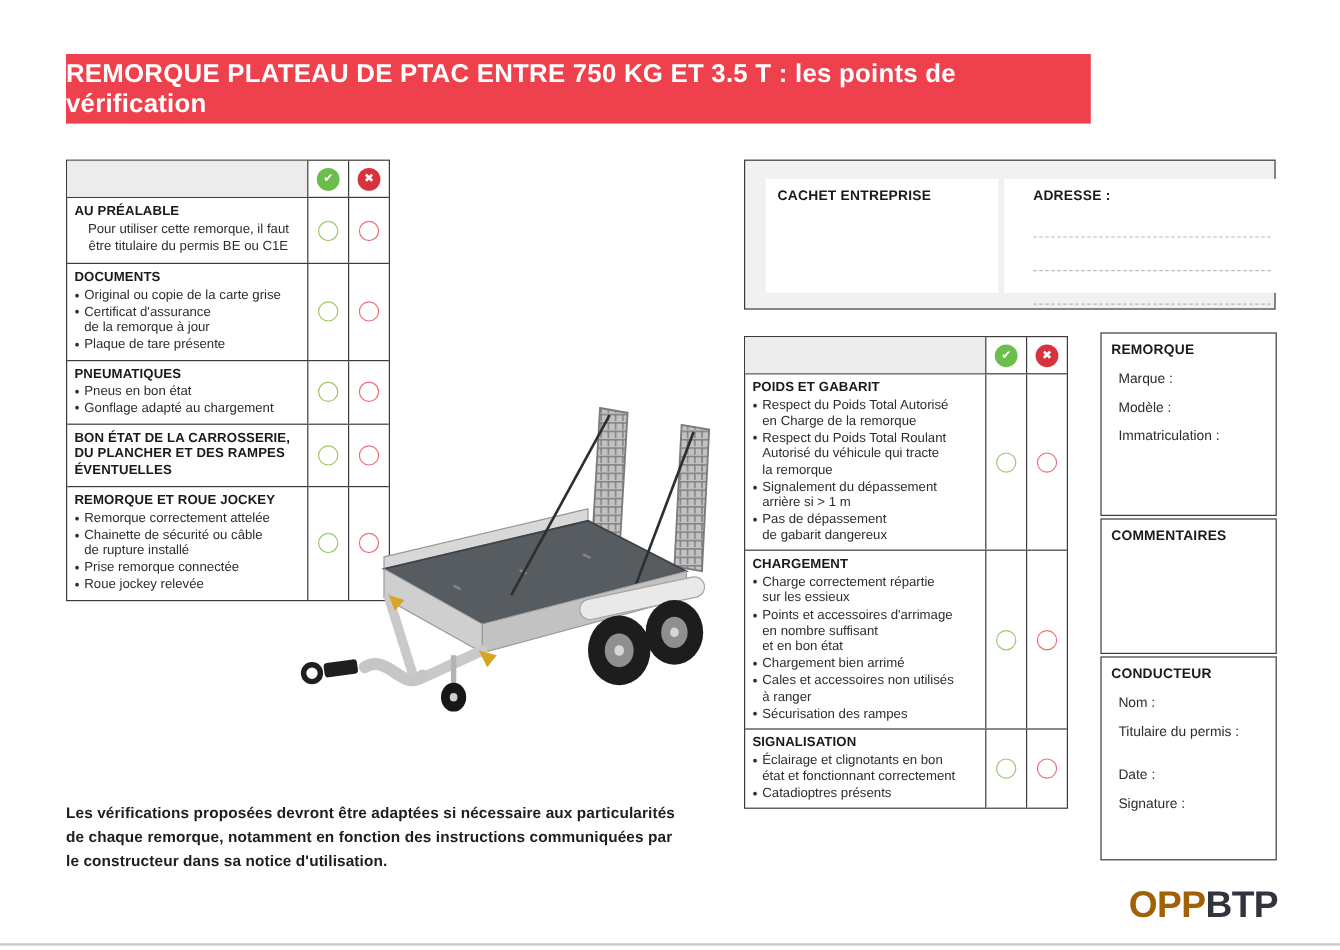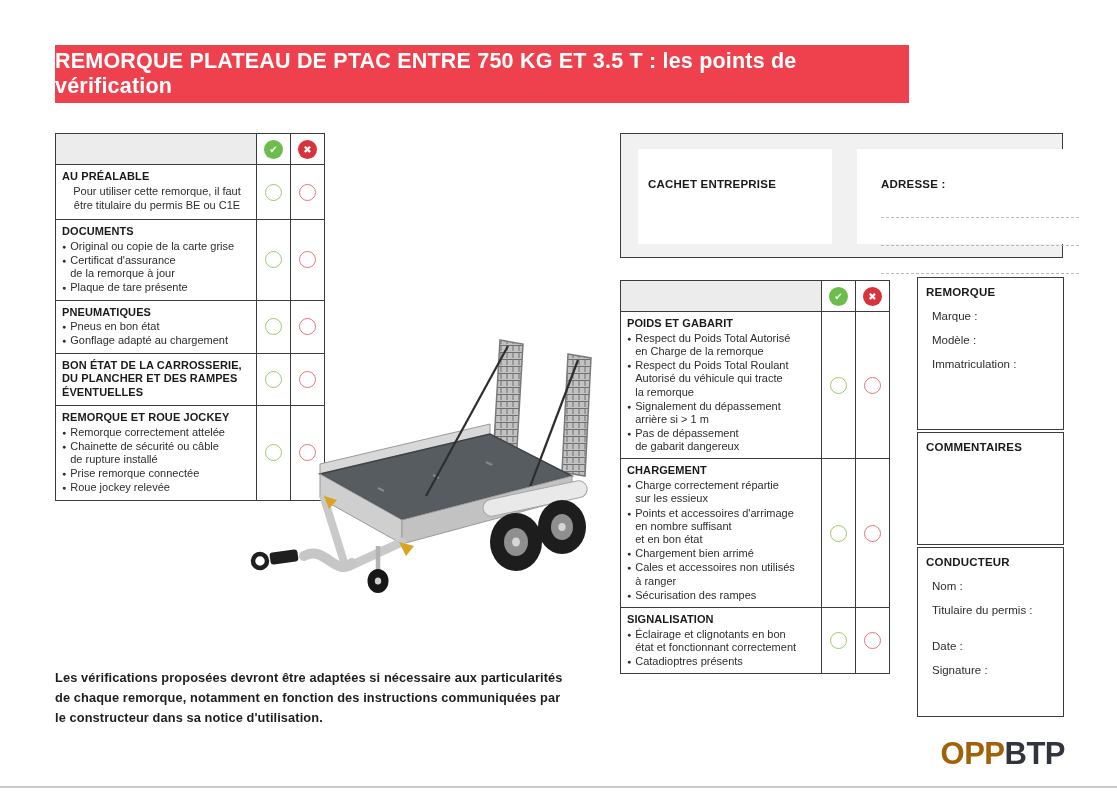"CACHET ENTREPRISE" .stamp-label { margin-top: 20px -> none }
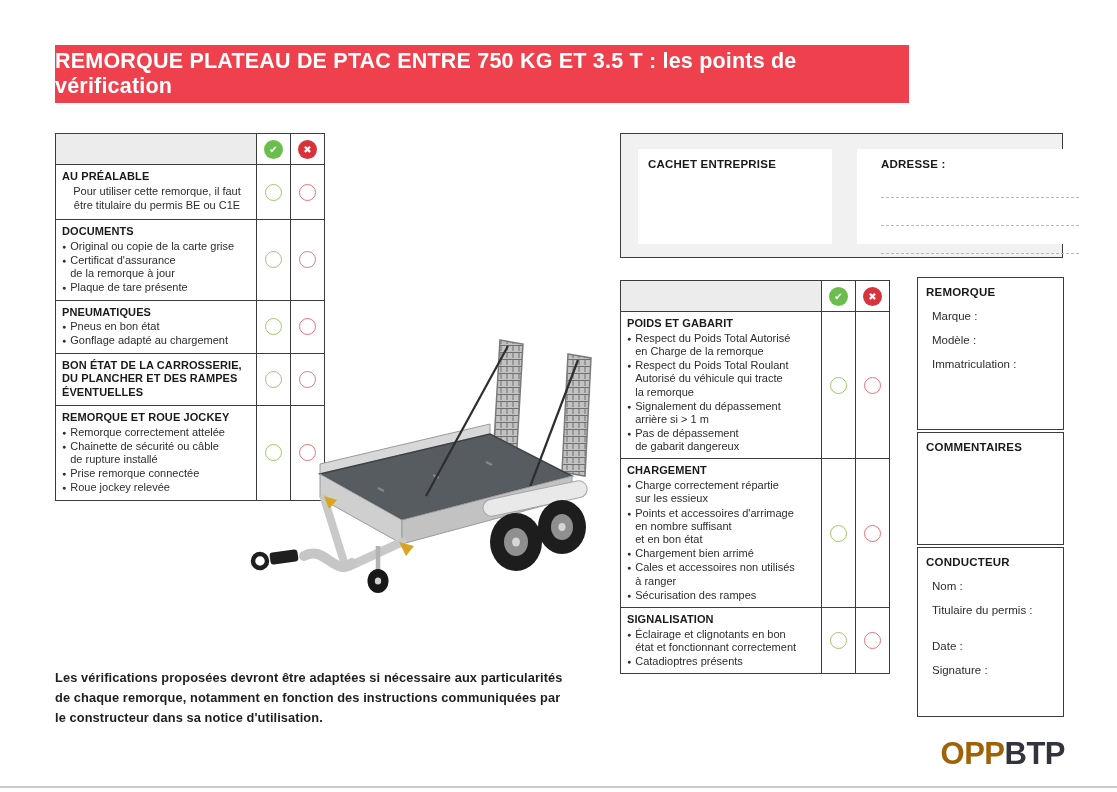"ADRESSE :" .adresse { left: 236px -> 216px }
